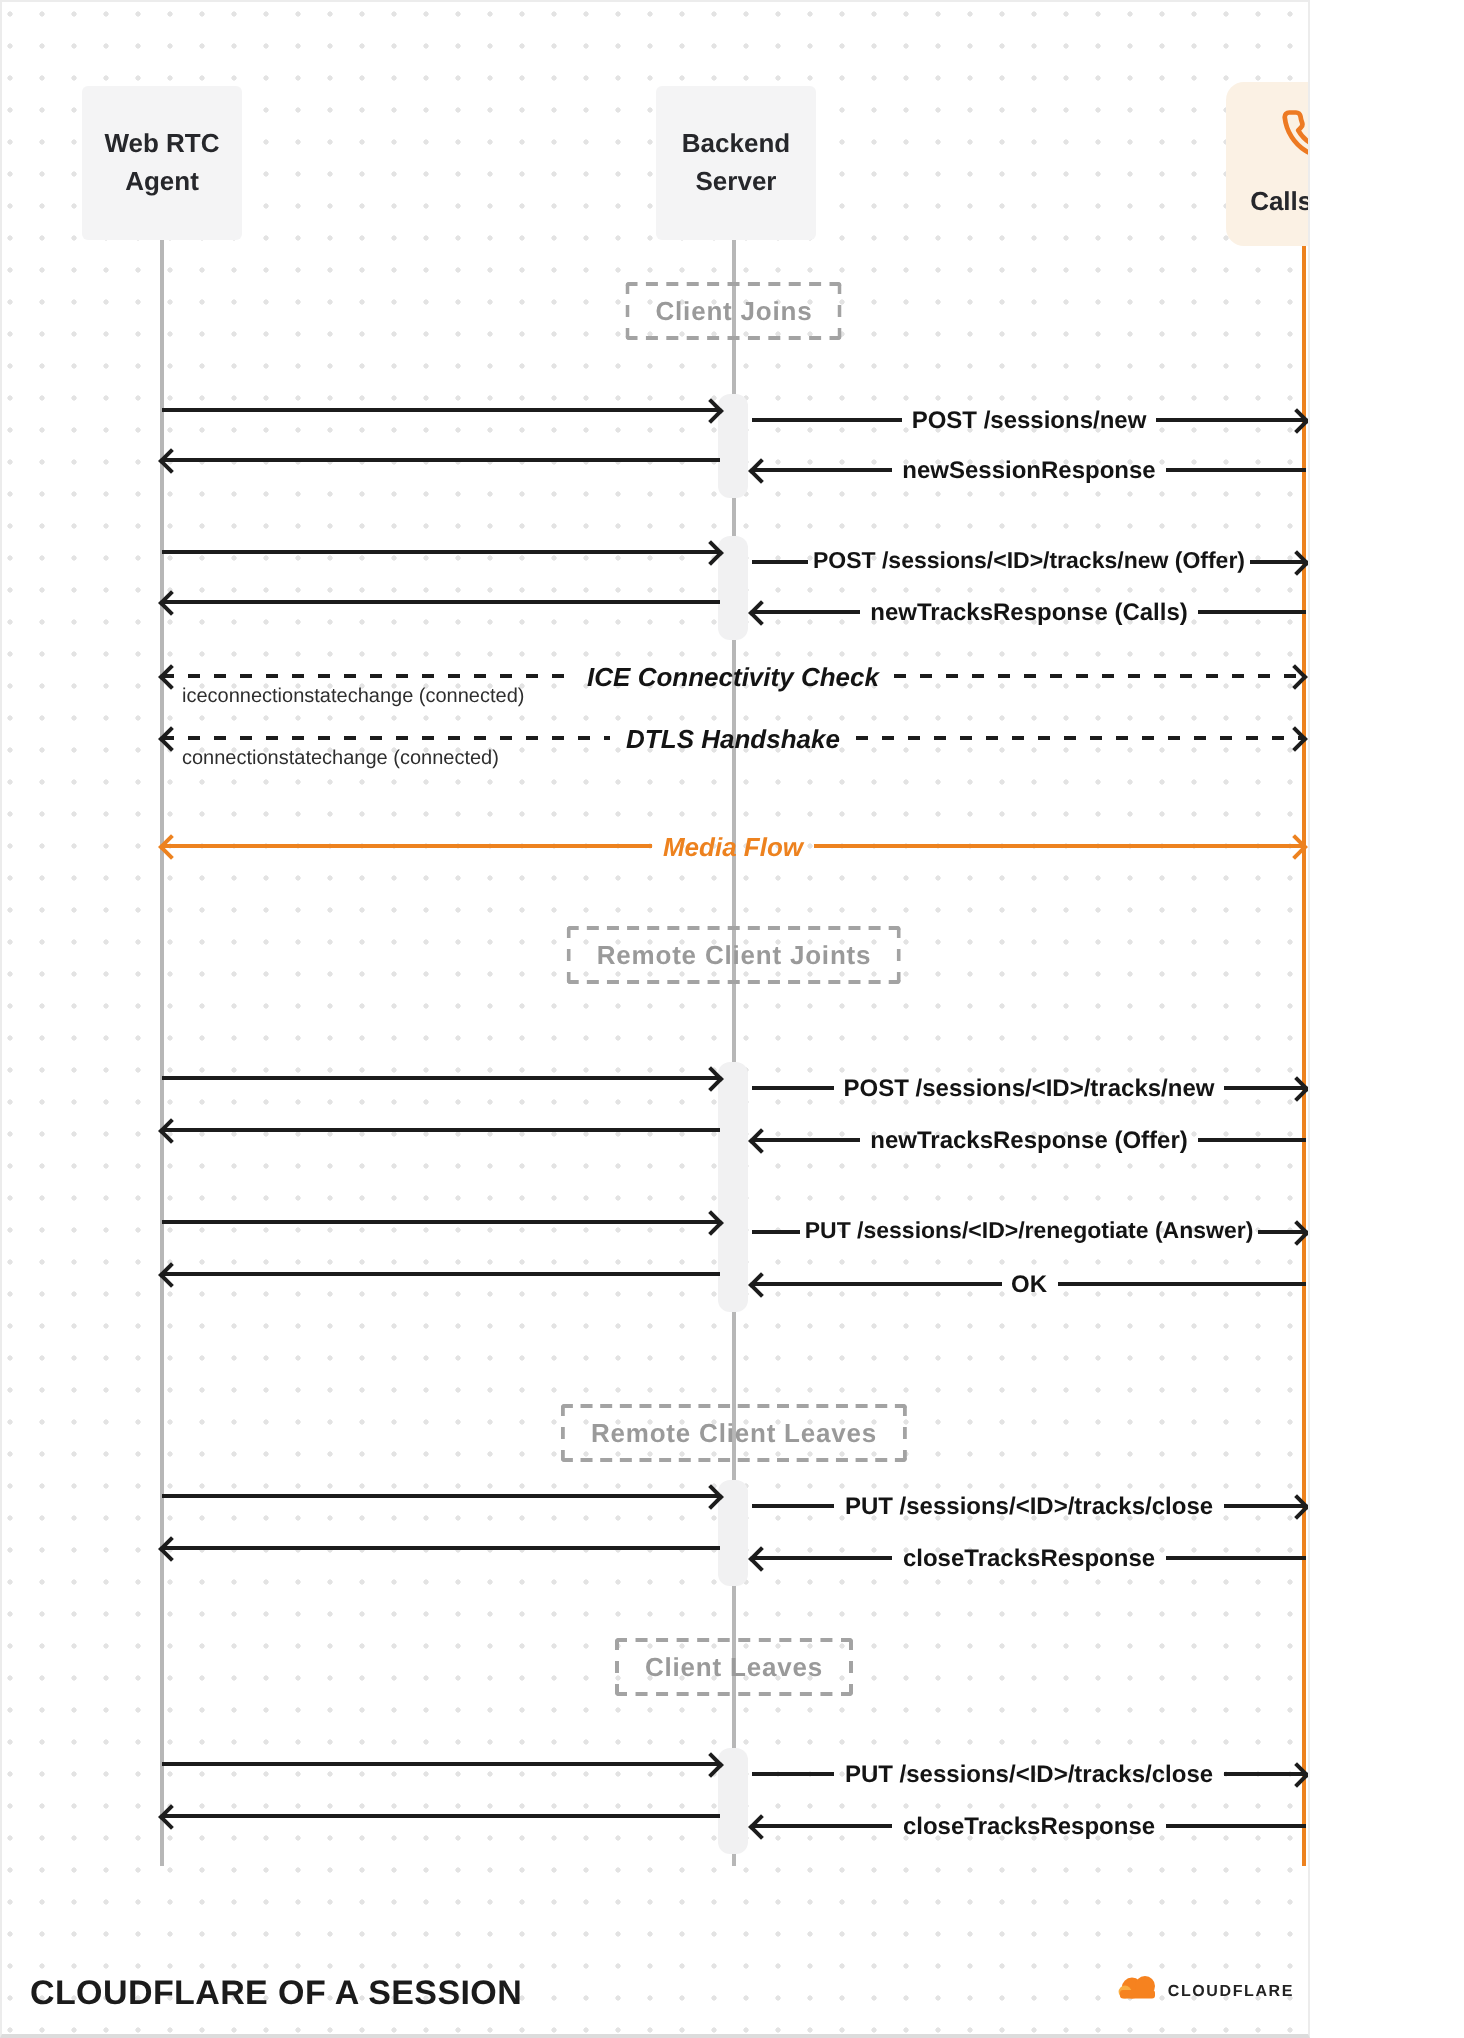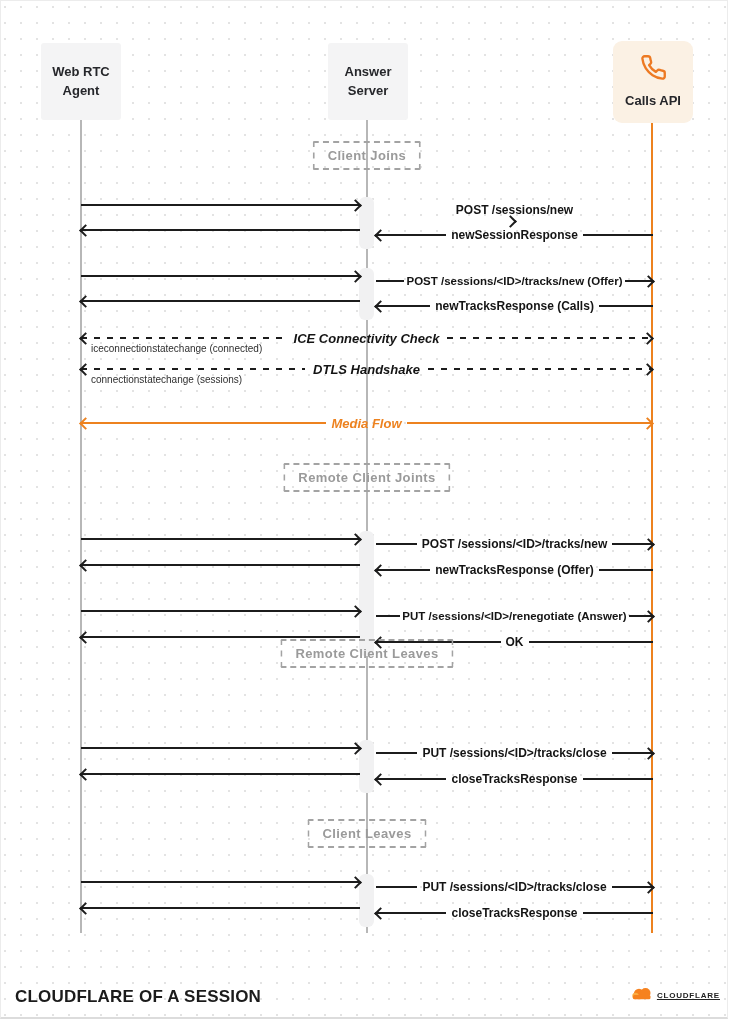"Web RTC" .canvas { width: 728px -> 655px }
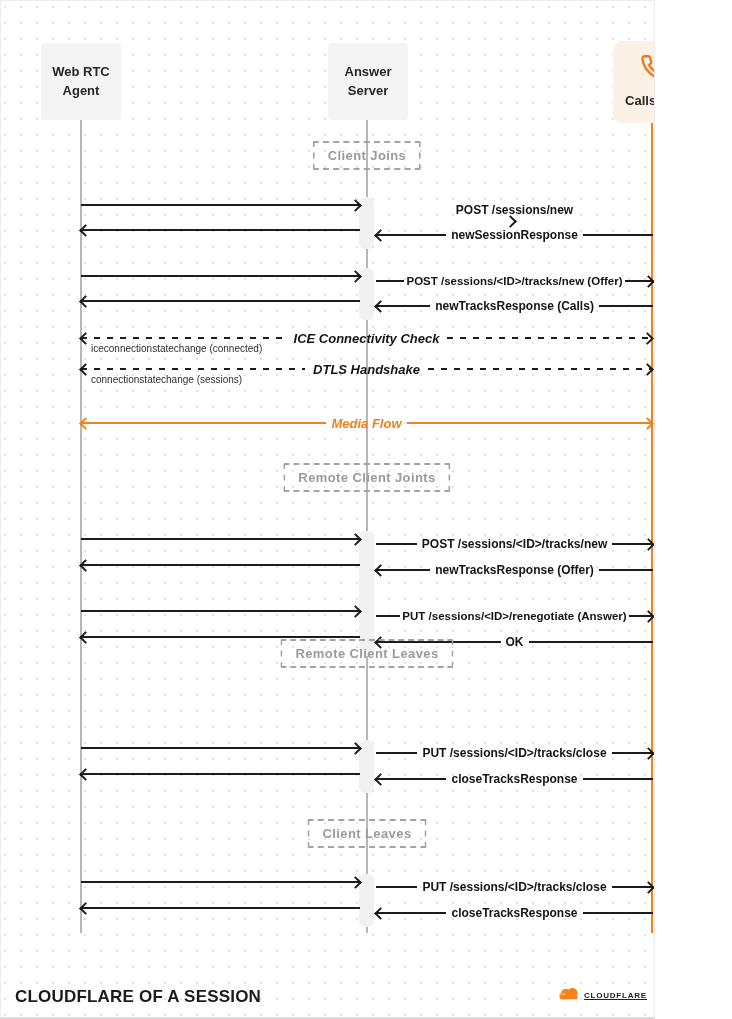"Answer" span.actor-label { text: Answer -> Backend }
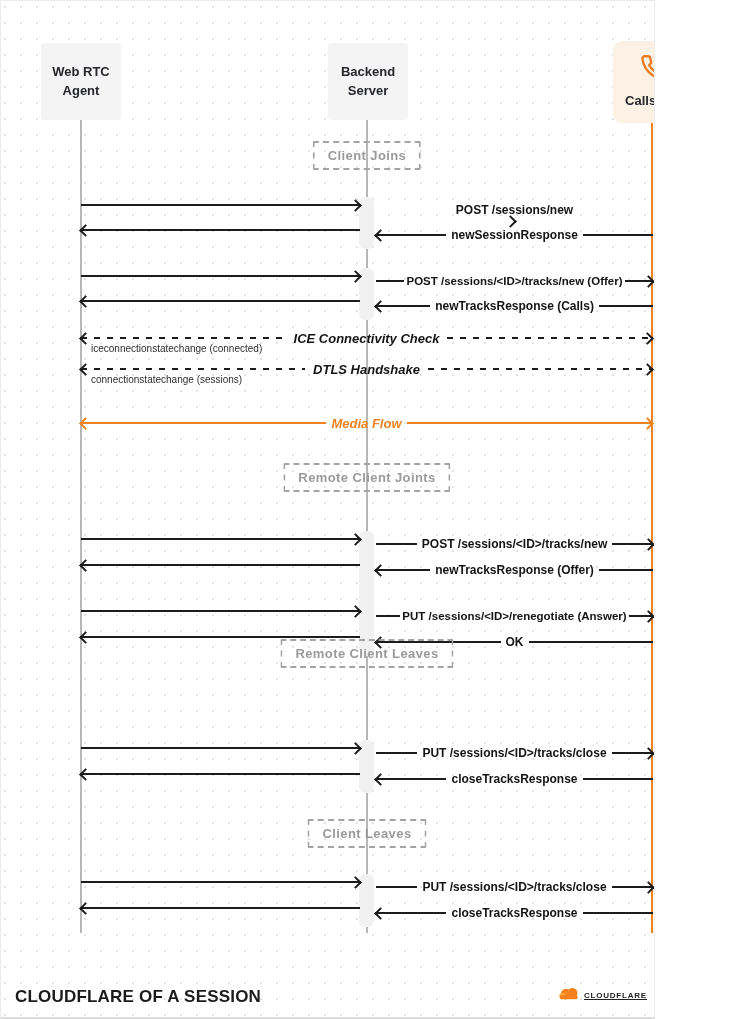"POST /sessions/new" div.msg { flex-direction: column -> none }
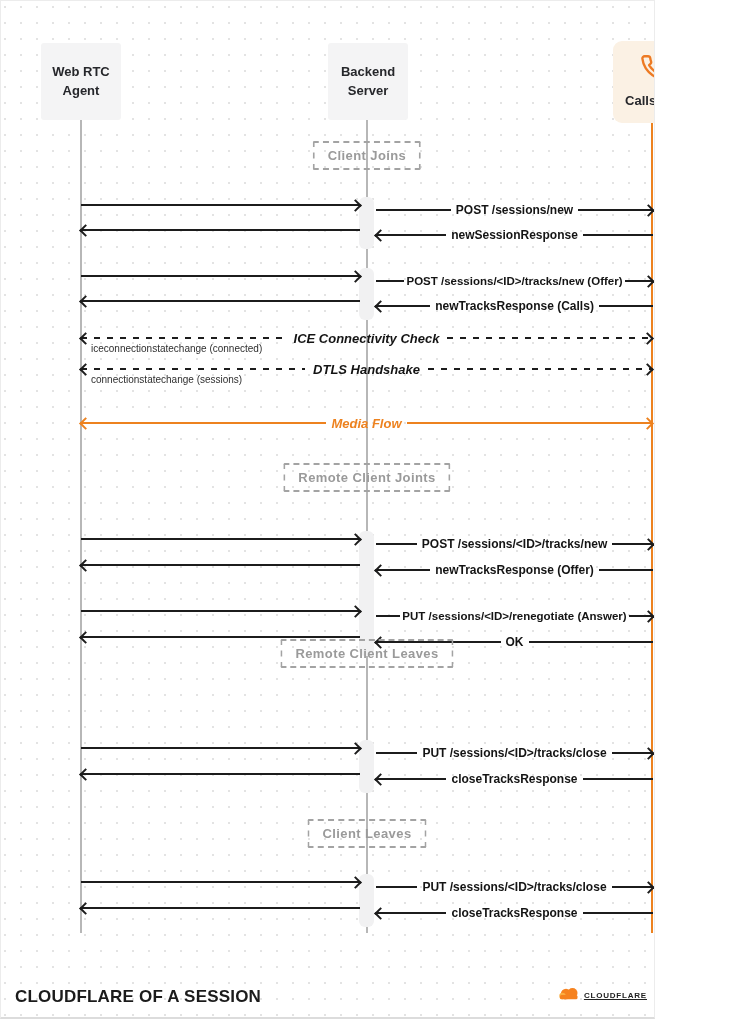"connectionstatechange (sessions)" div.note { text: sessions -> connected }
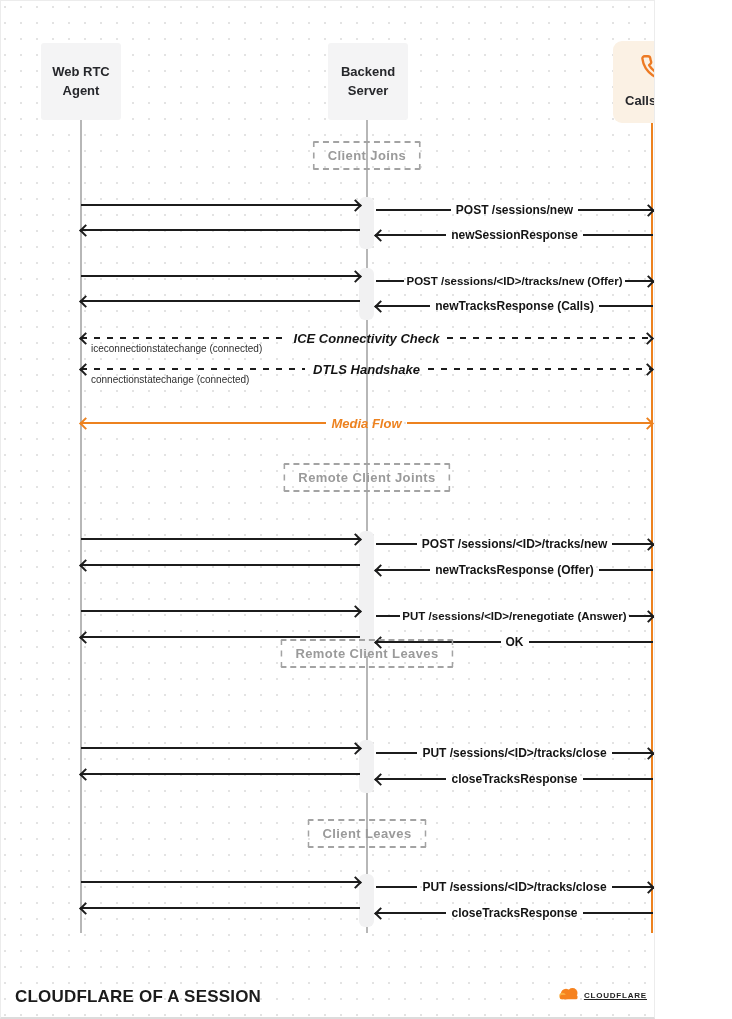"Remote Client Leaves" div.phase { top: 638px -> 701px }
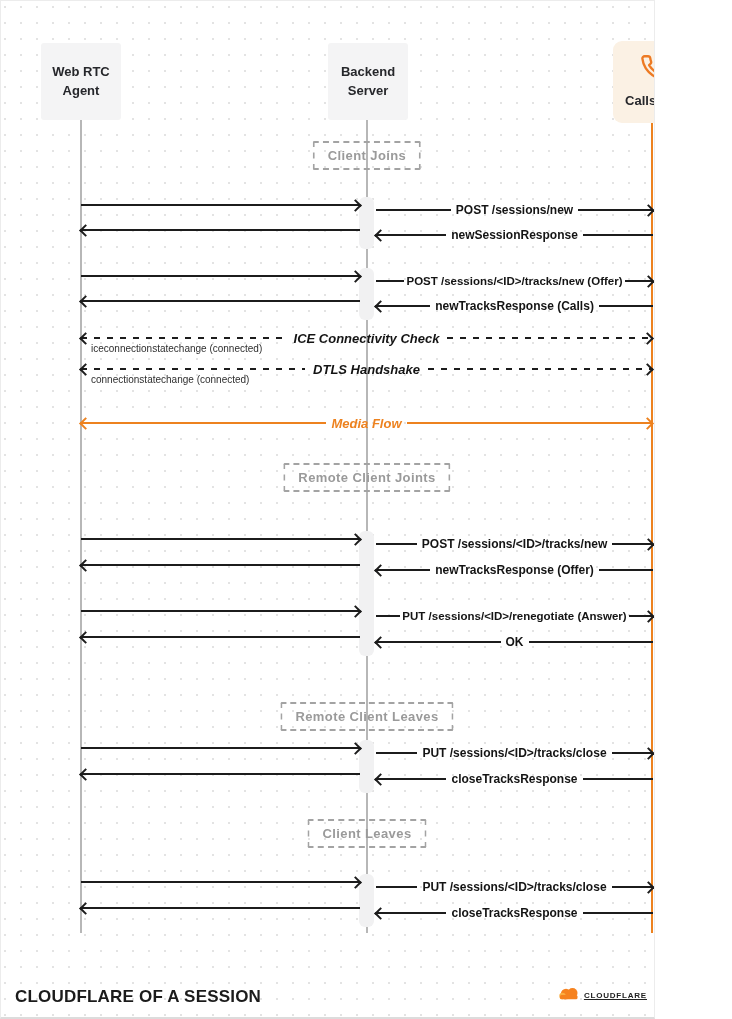"CLOUDFLARE" .brand-name { text-decoration: underline -> none }
